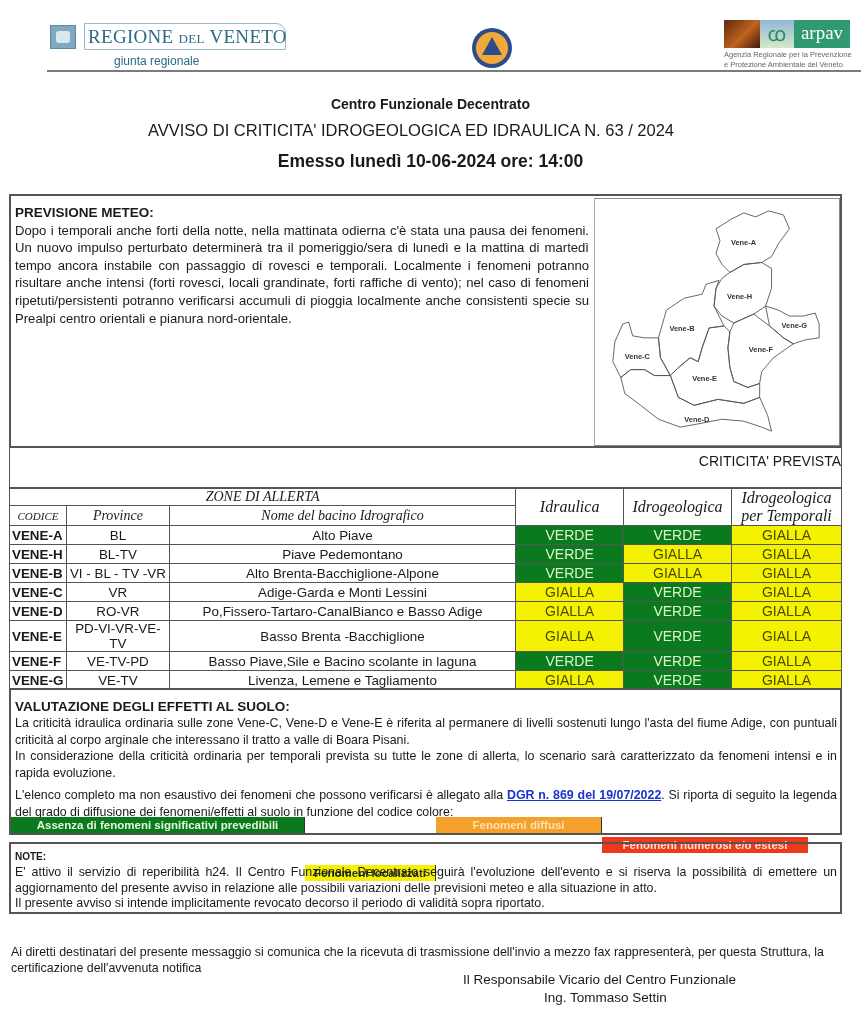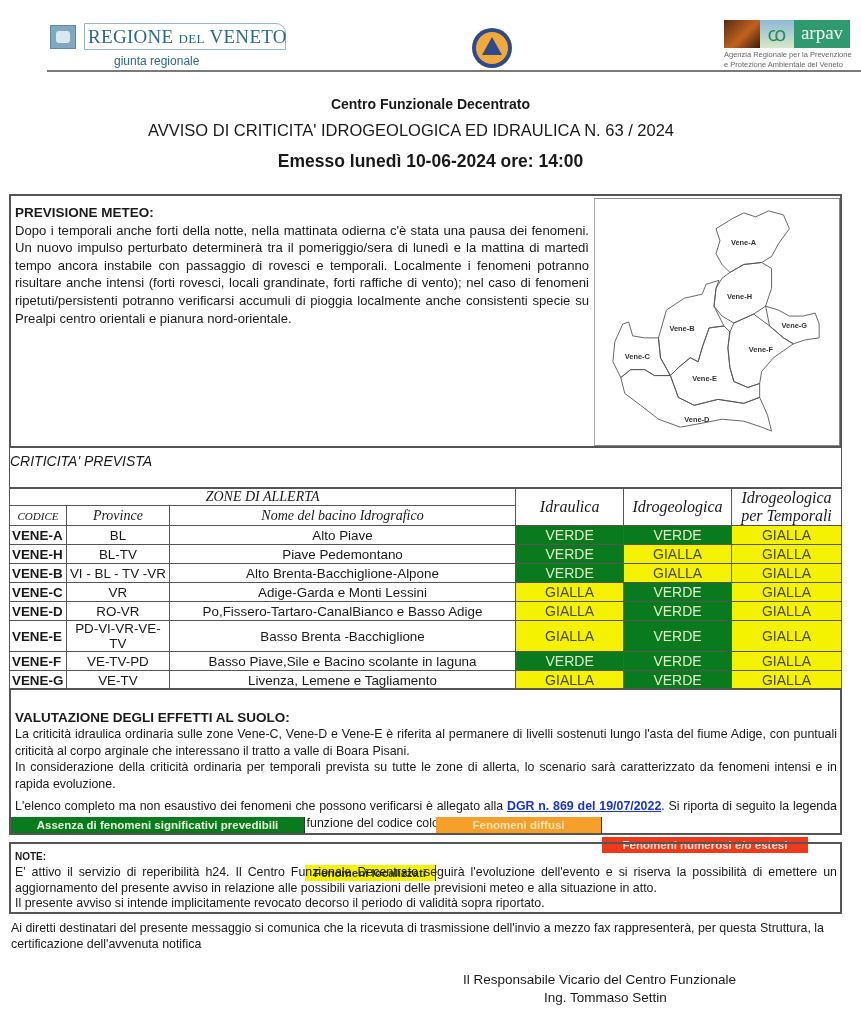"CRITICITA' PREVISTA" .crit-head { font-style: italic -> none; text-align: left -> right }
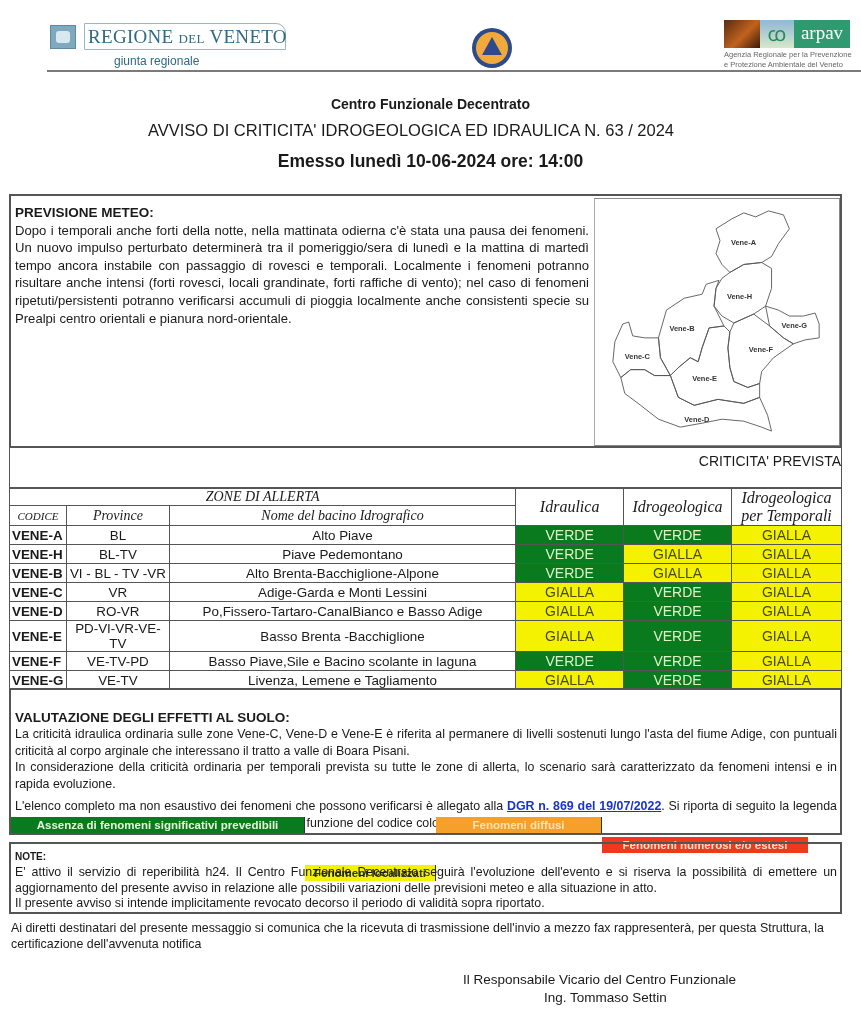"VALUTAZIONE DEGLI EFFETTI AL SUOLO:" .val-text { top: 19px -> 8px }
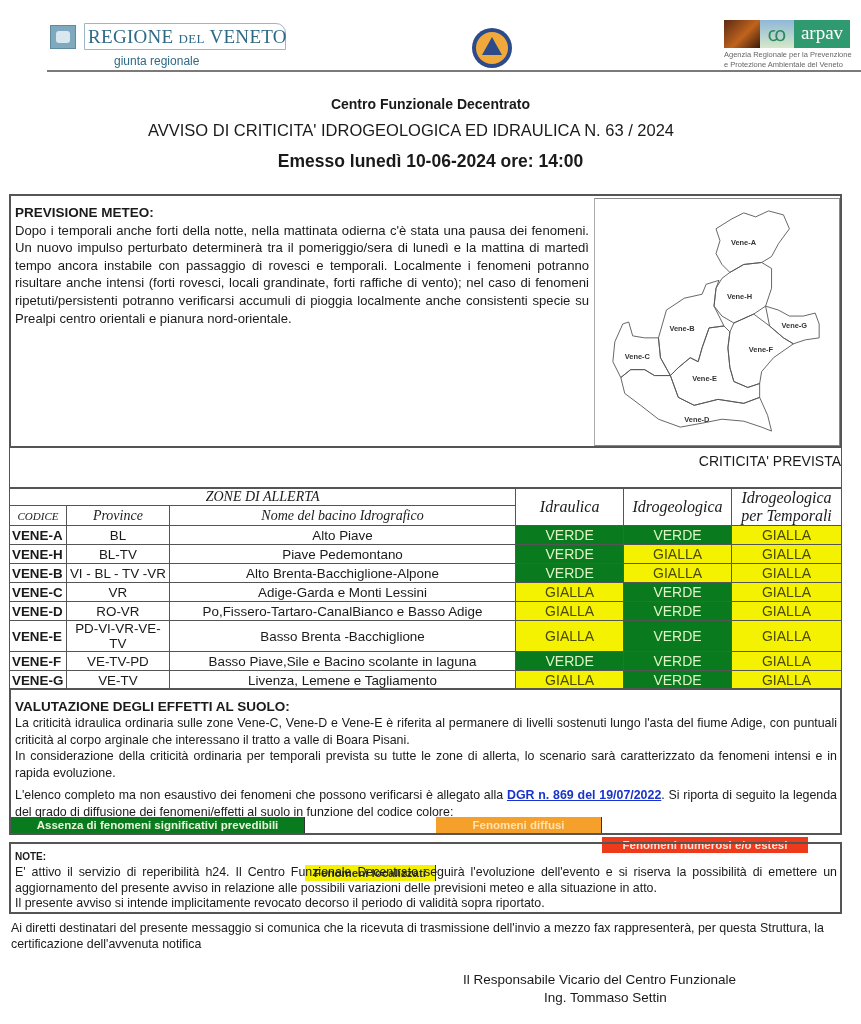"Ai diretti destinatari del presente" .fax { top: 920px -> 944px }
